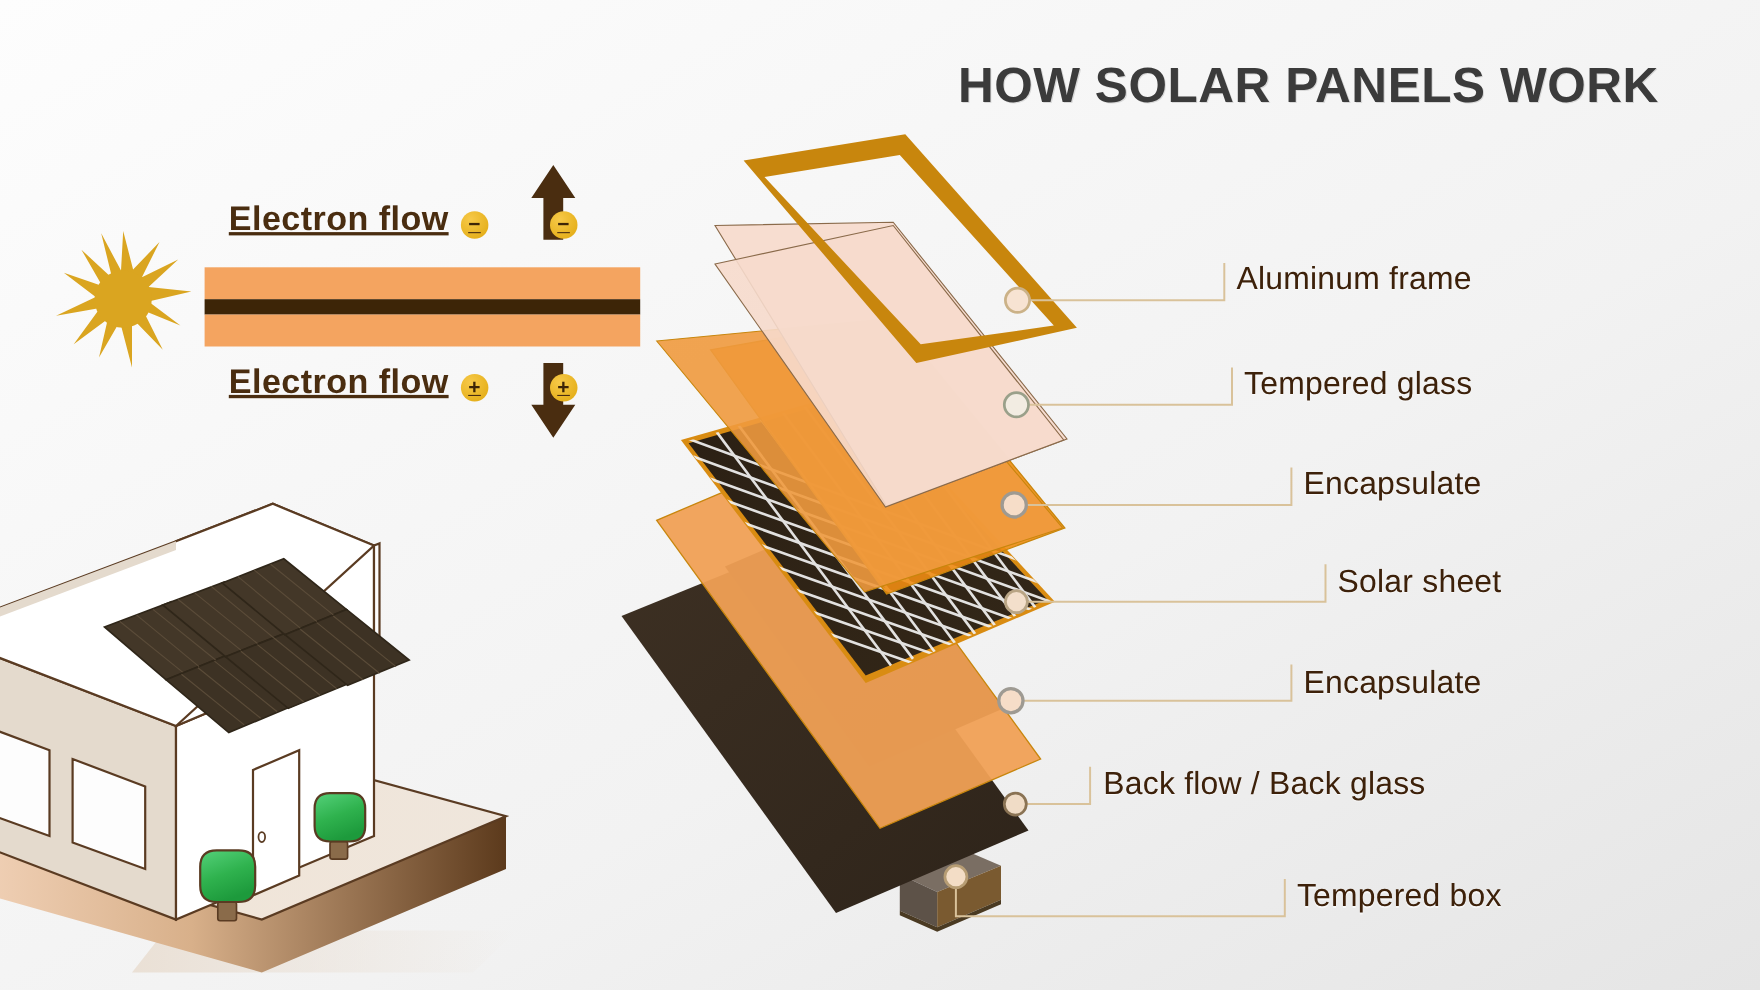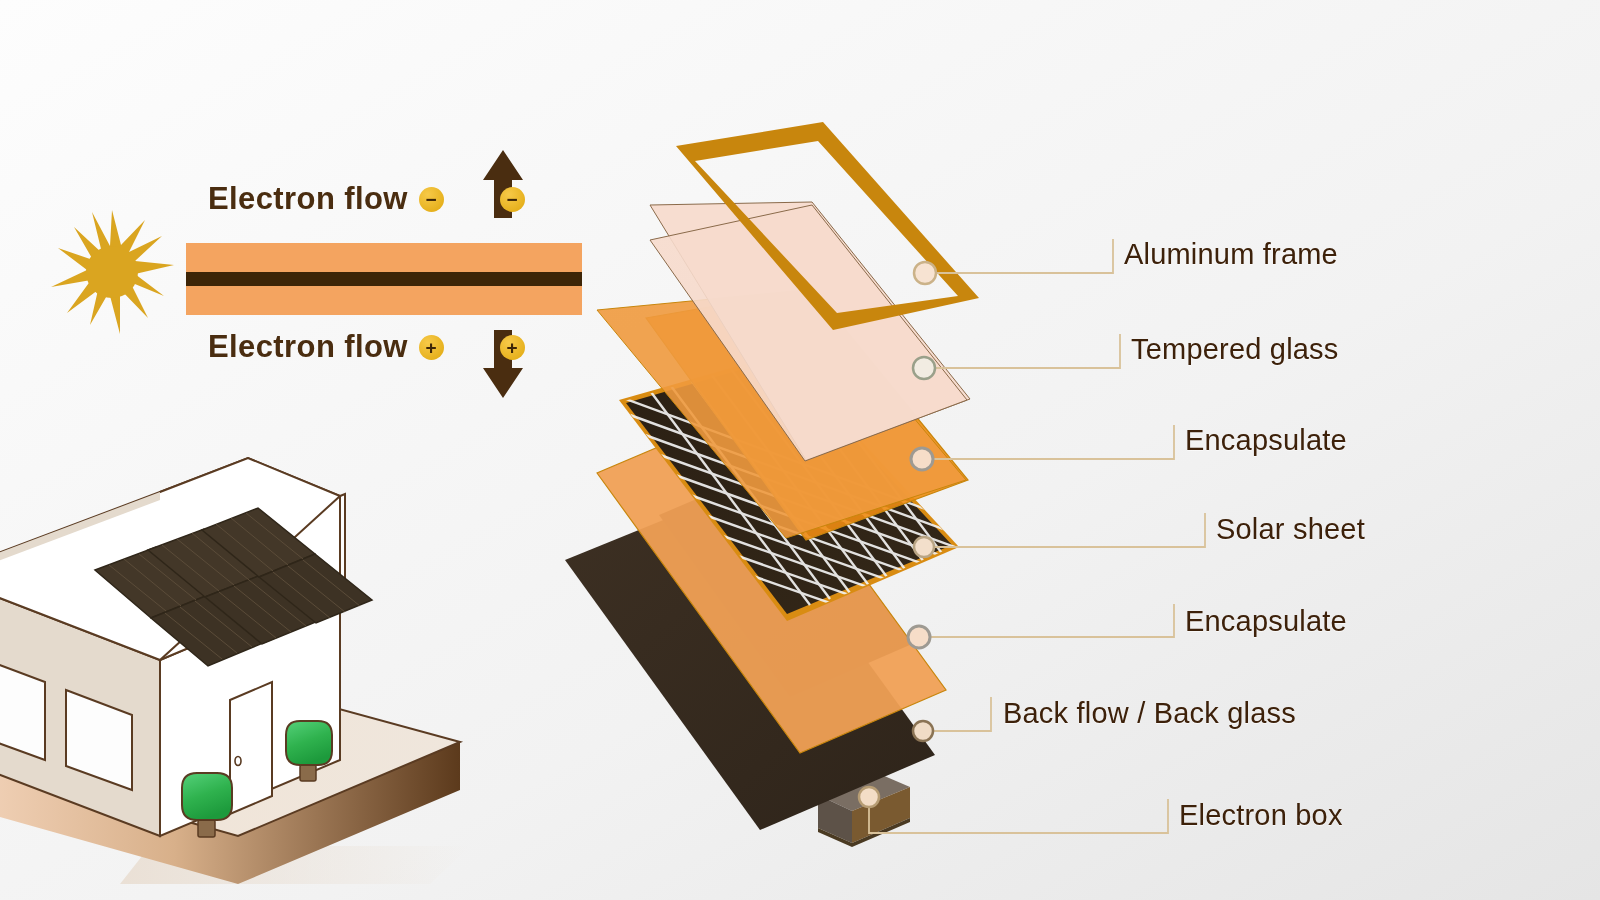"HOW SOLAR PANELS WORK" div.title { html: none -> <div>HOW SOLAR PANELS WORK</div> }
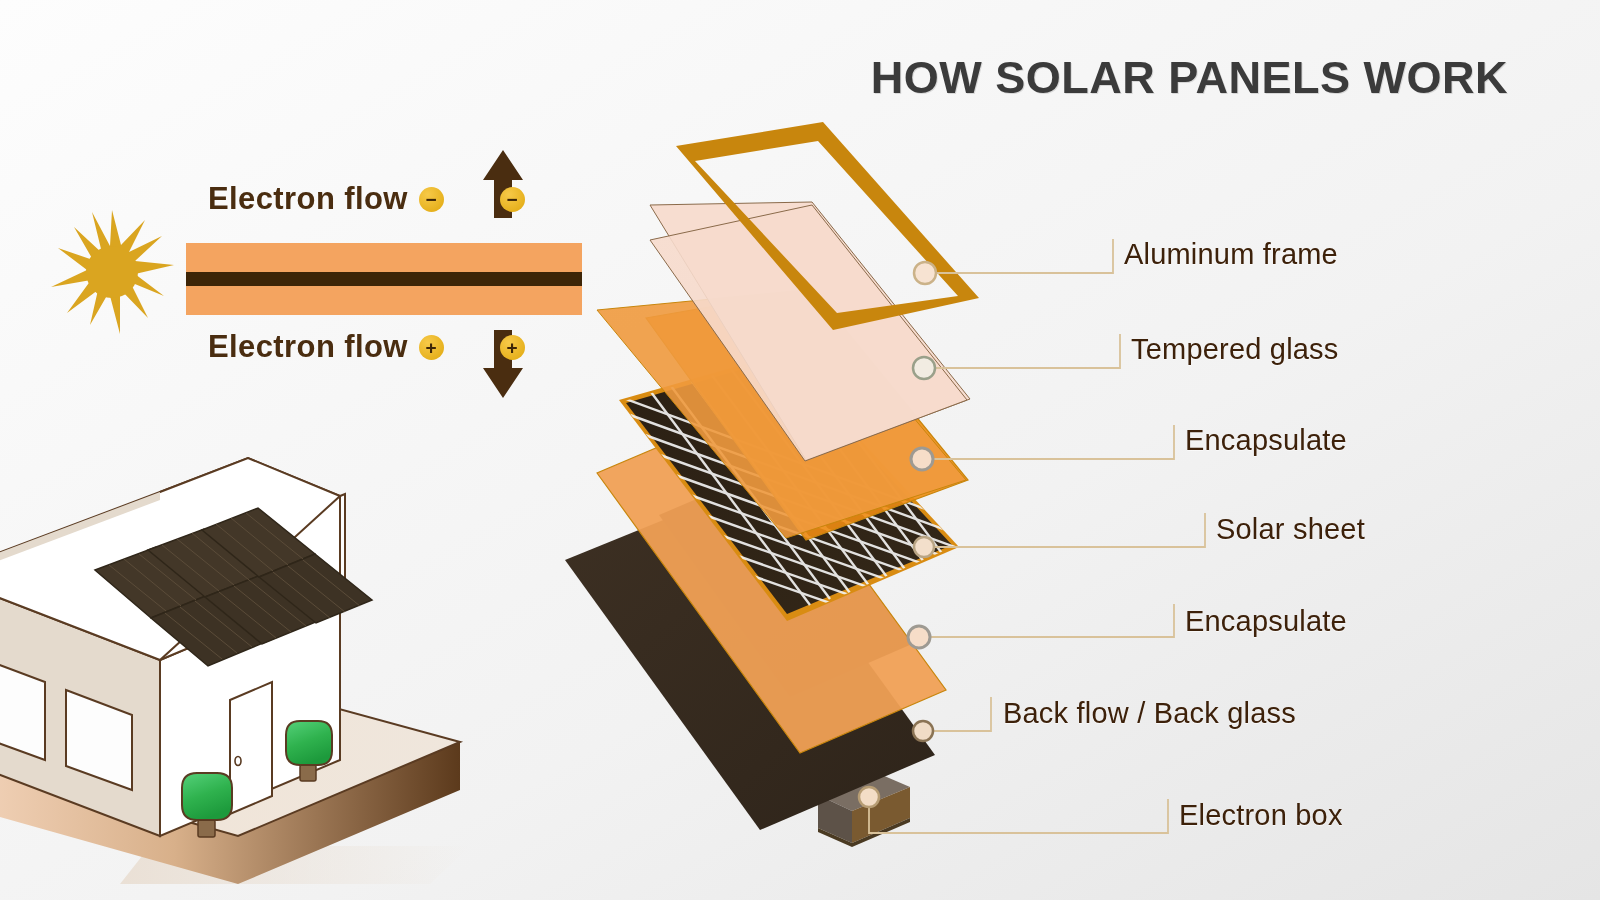"Electron flow" .eflow { align-items: center -> flex-end; text-decoration: none -> underline }
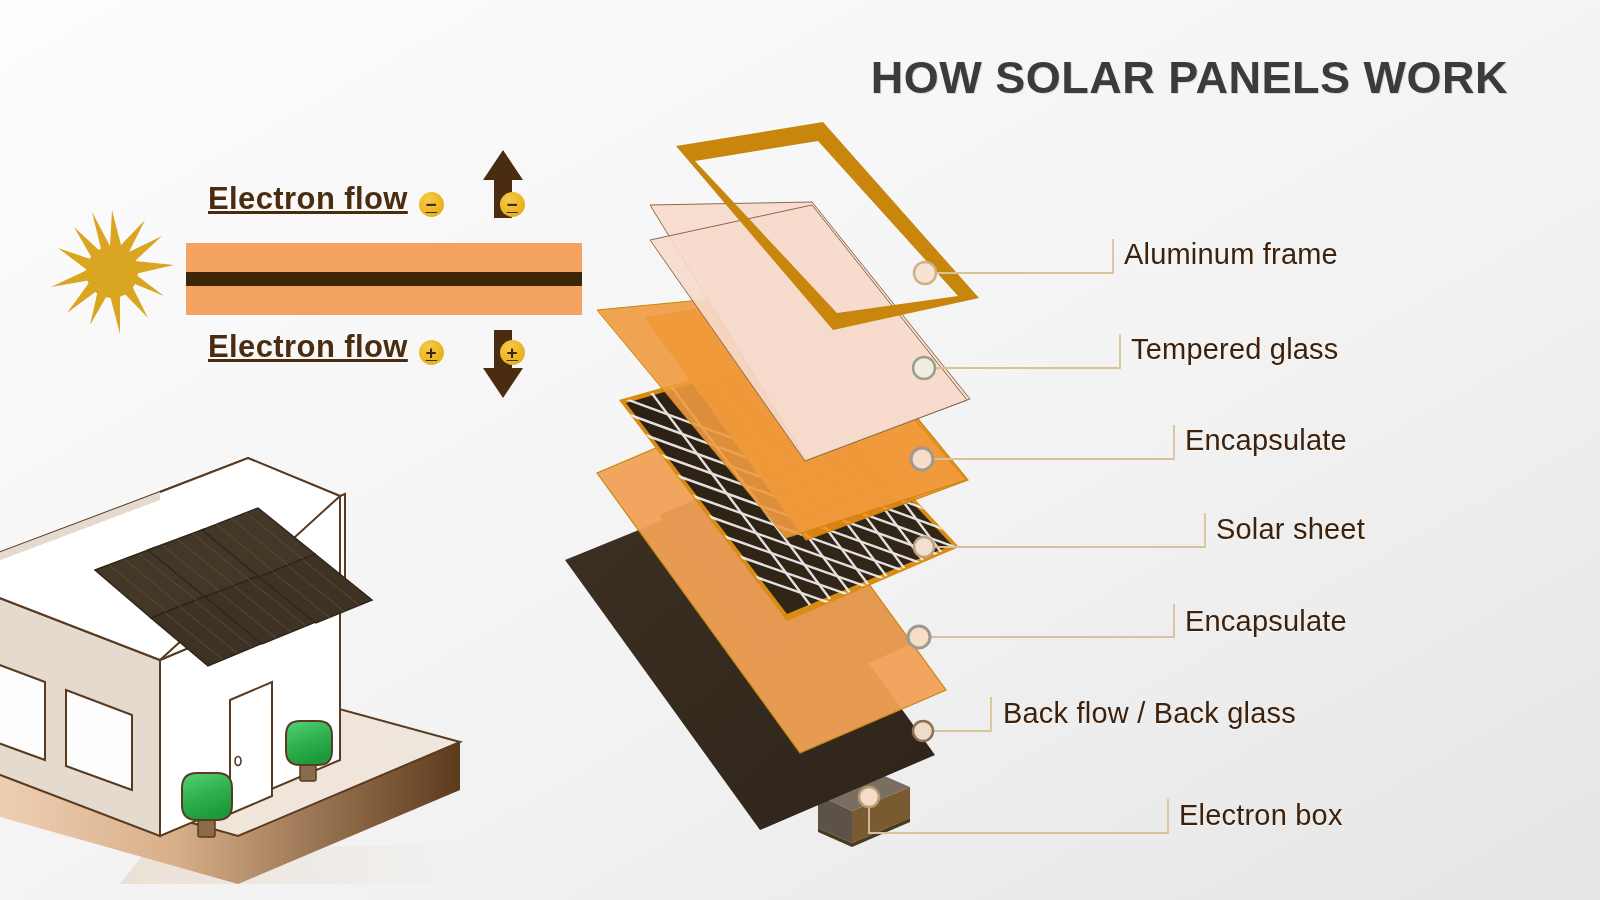"Electron box" div.label { text: Electron -> Tempered }
